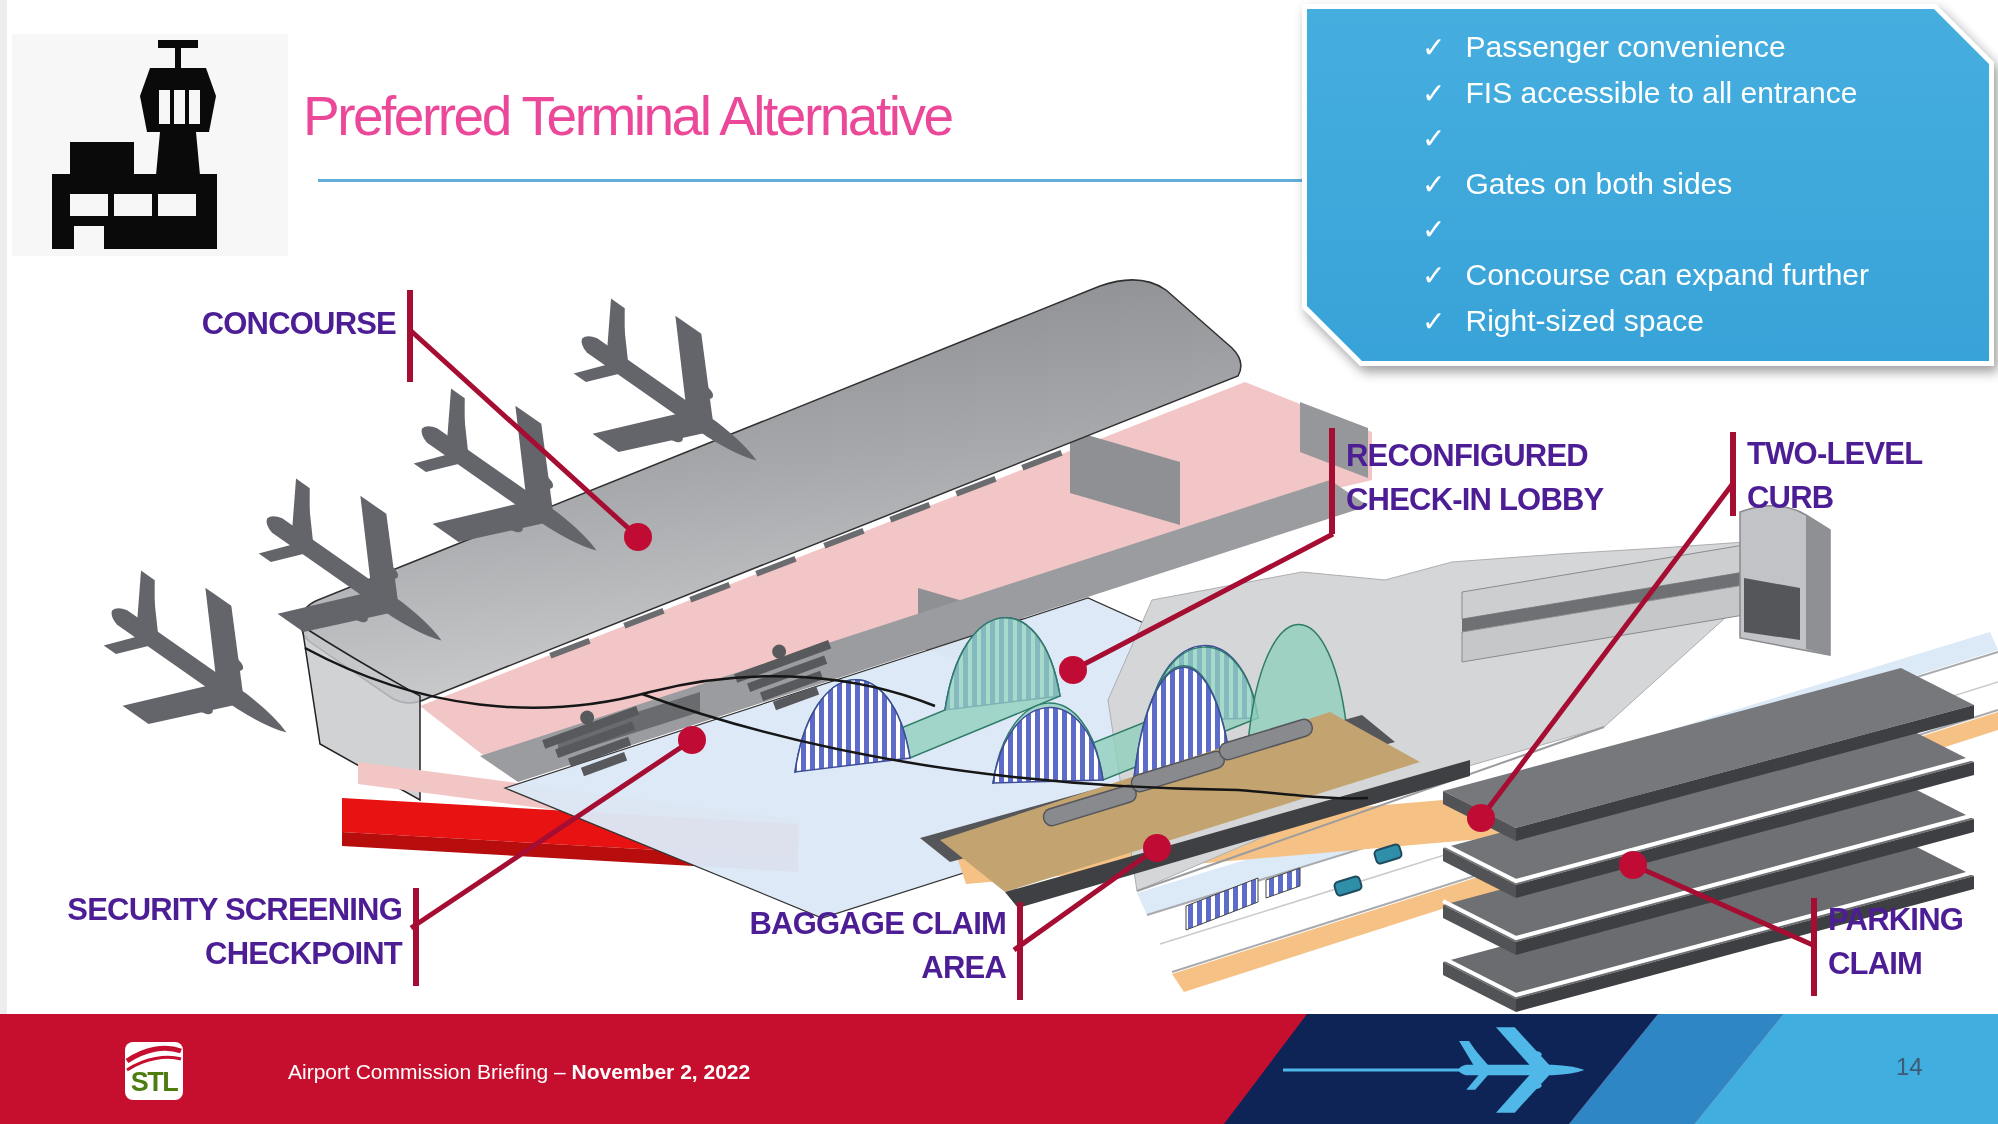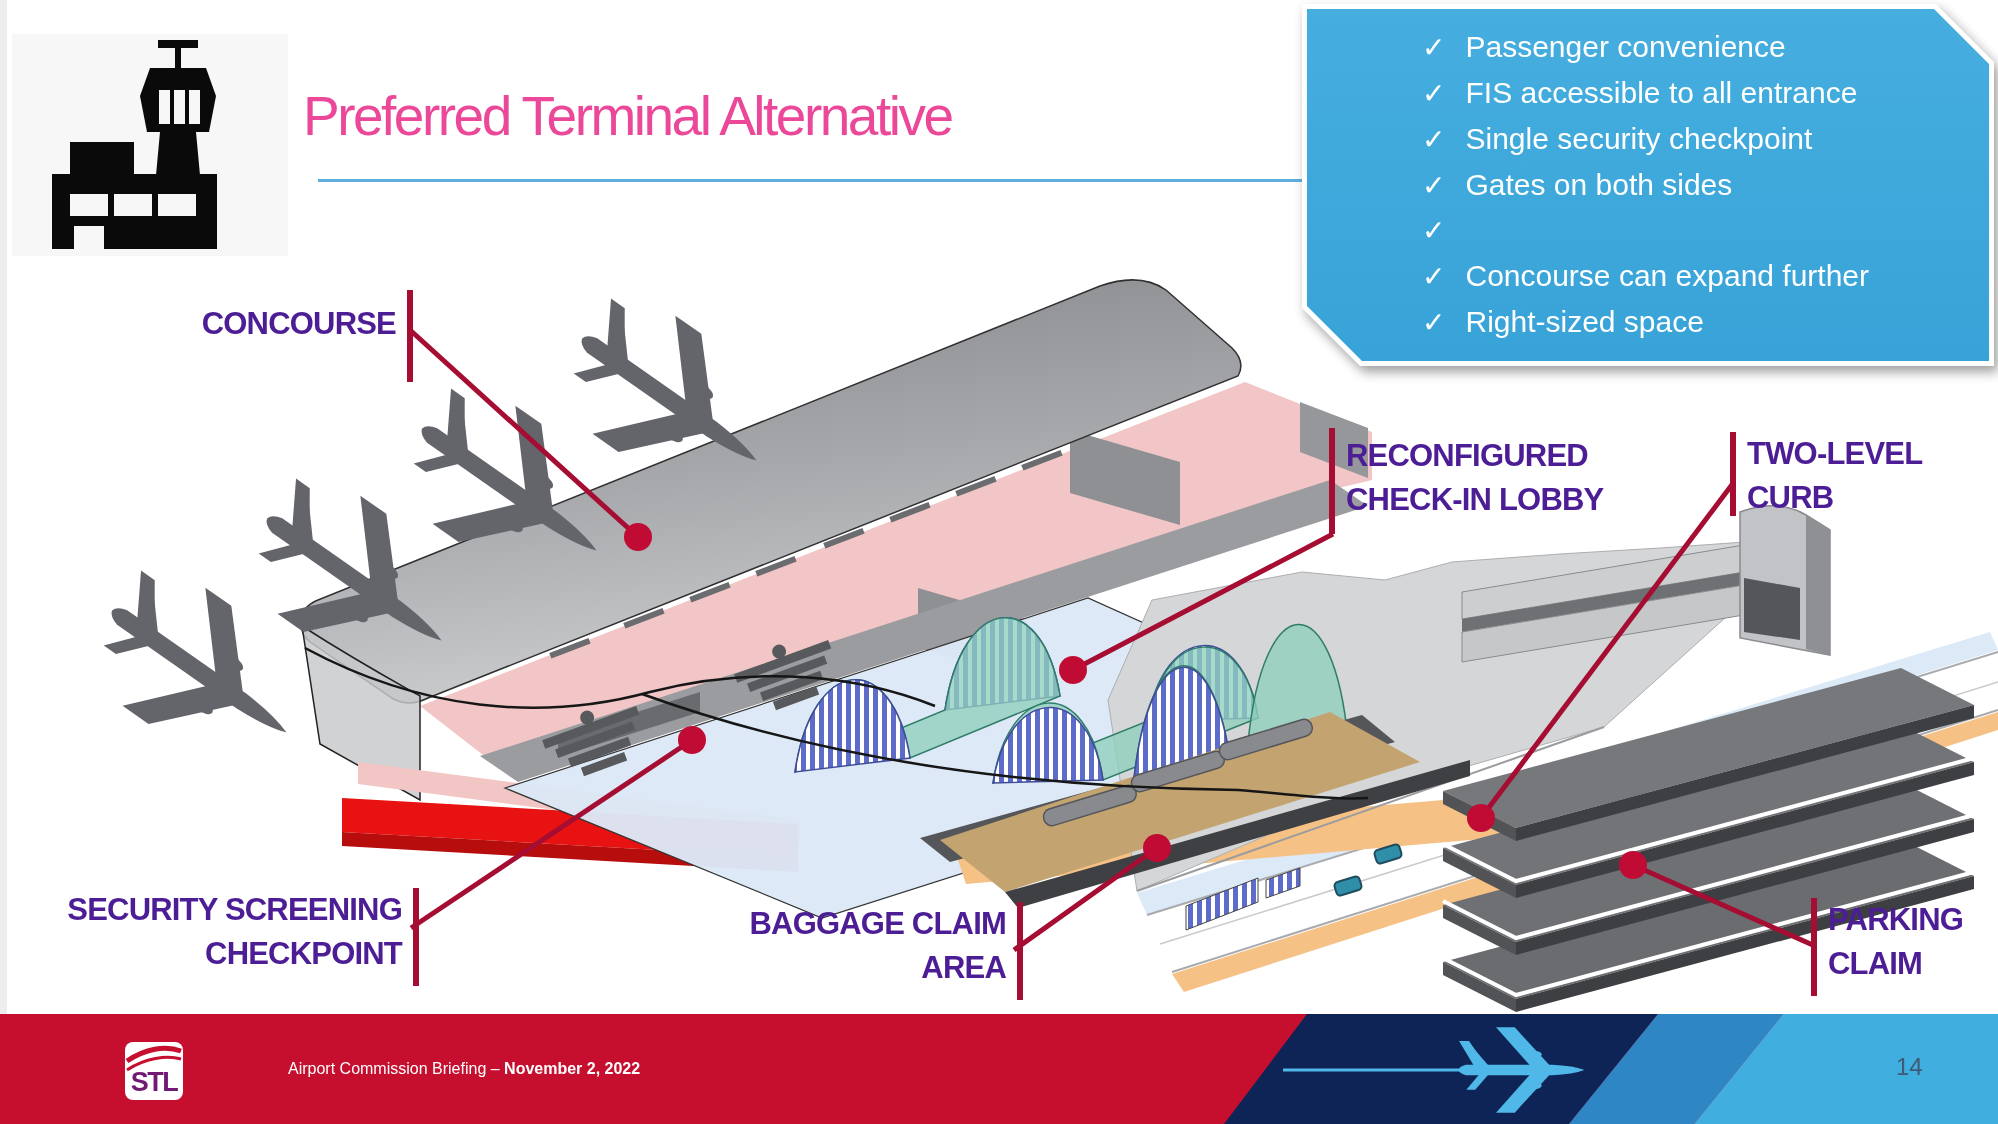"Single security checkpoint" span { html: <span>Single security checkpoint</span> -> none }
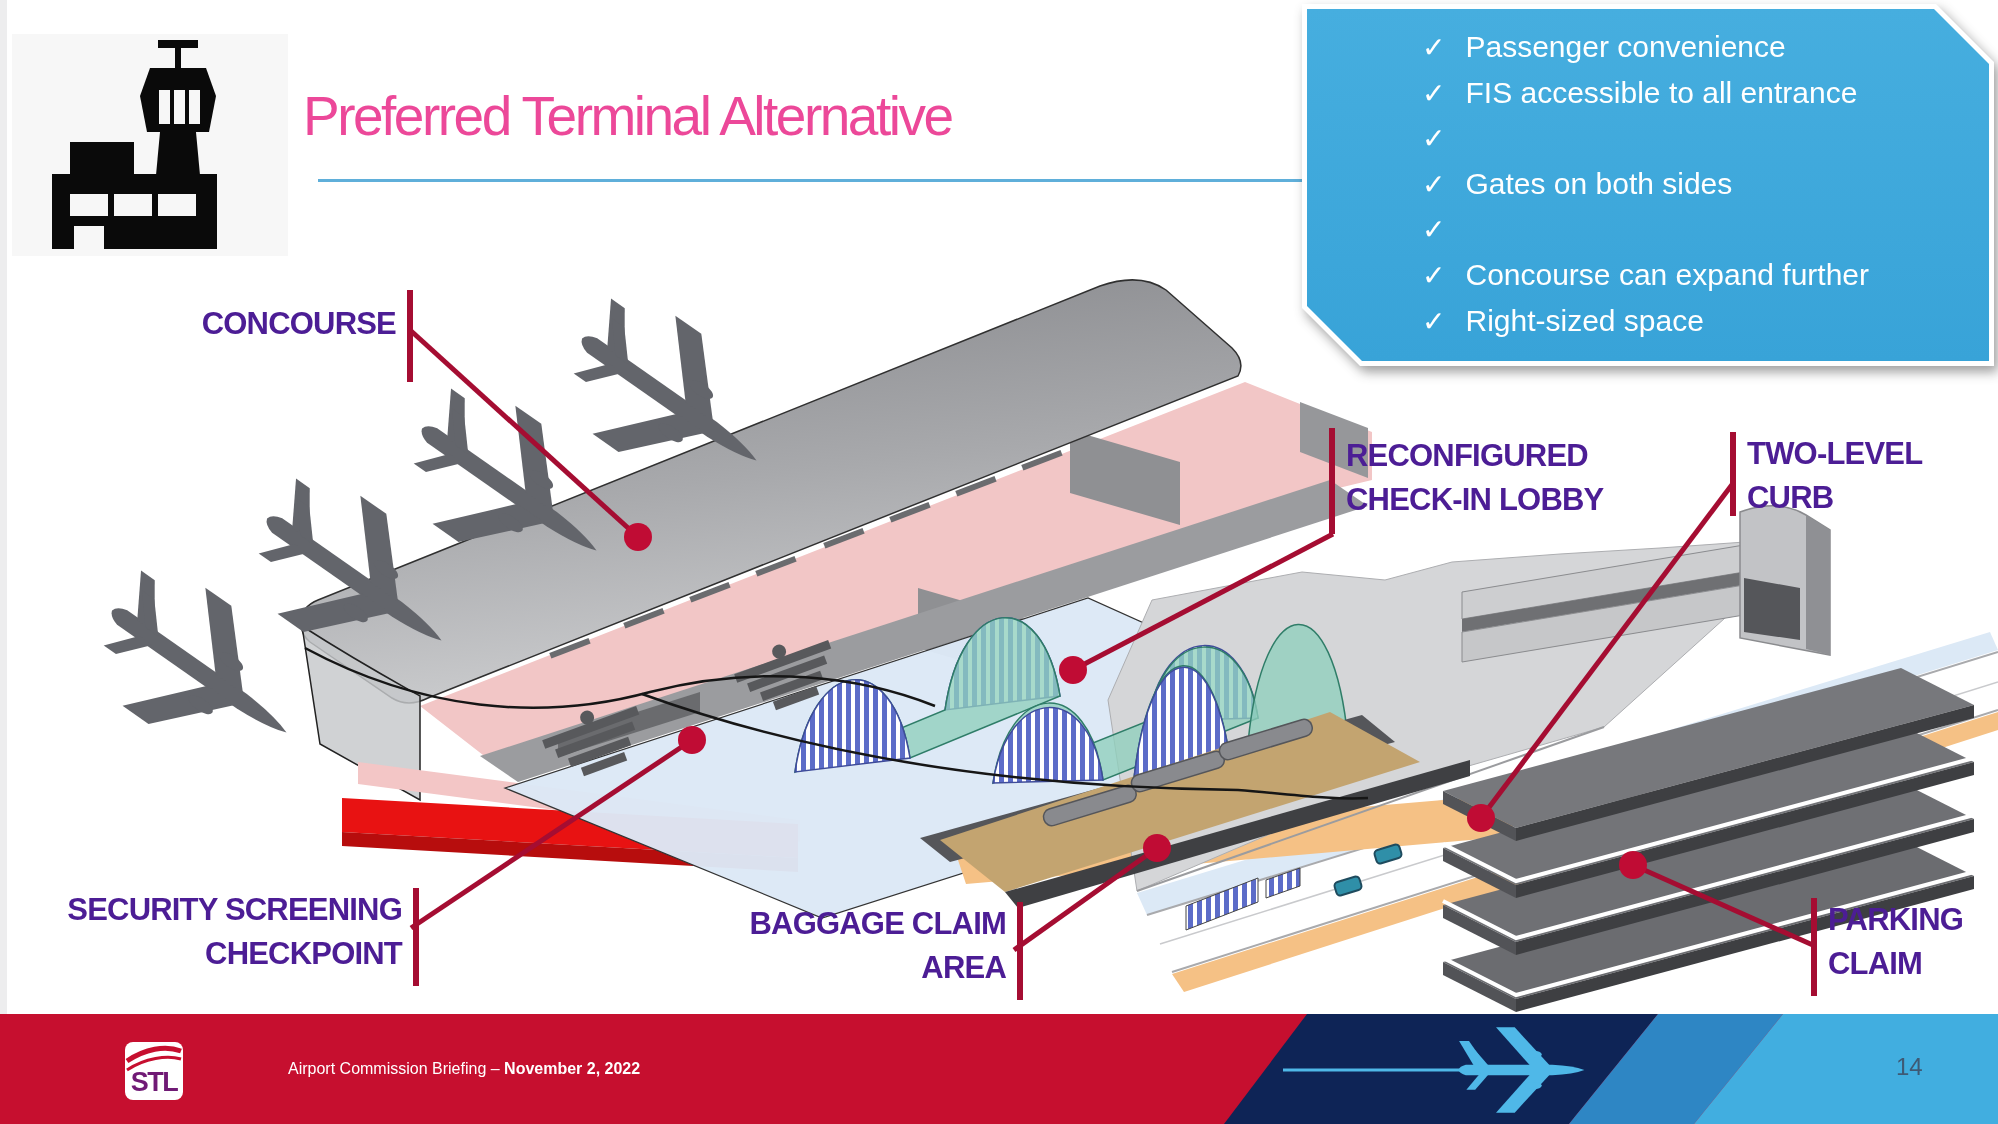"STL" .stl-logo .stl-text { color: #701a75 -> #4d7c0f }
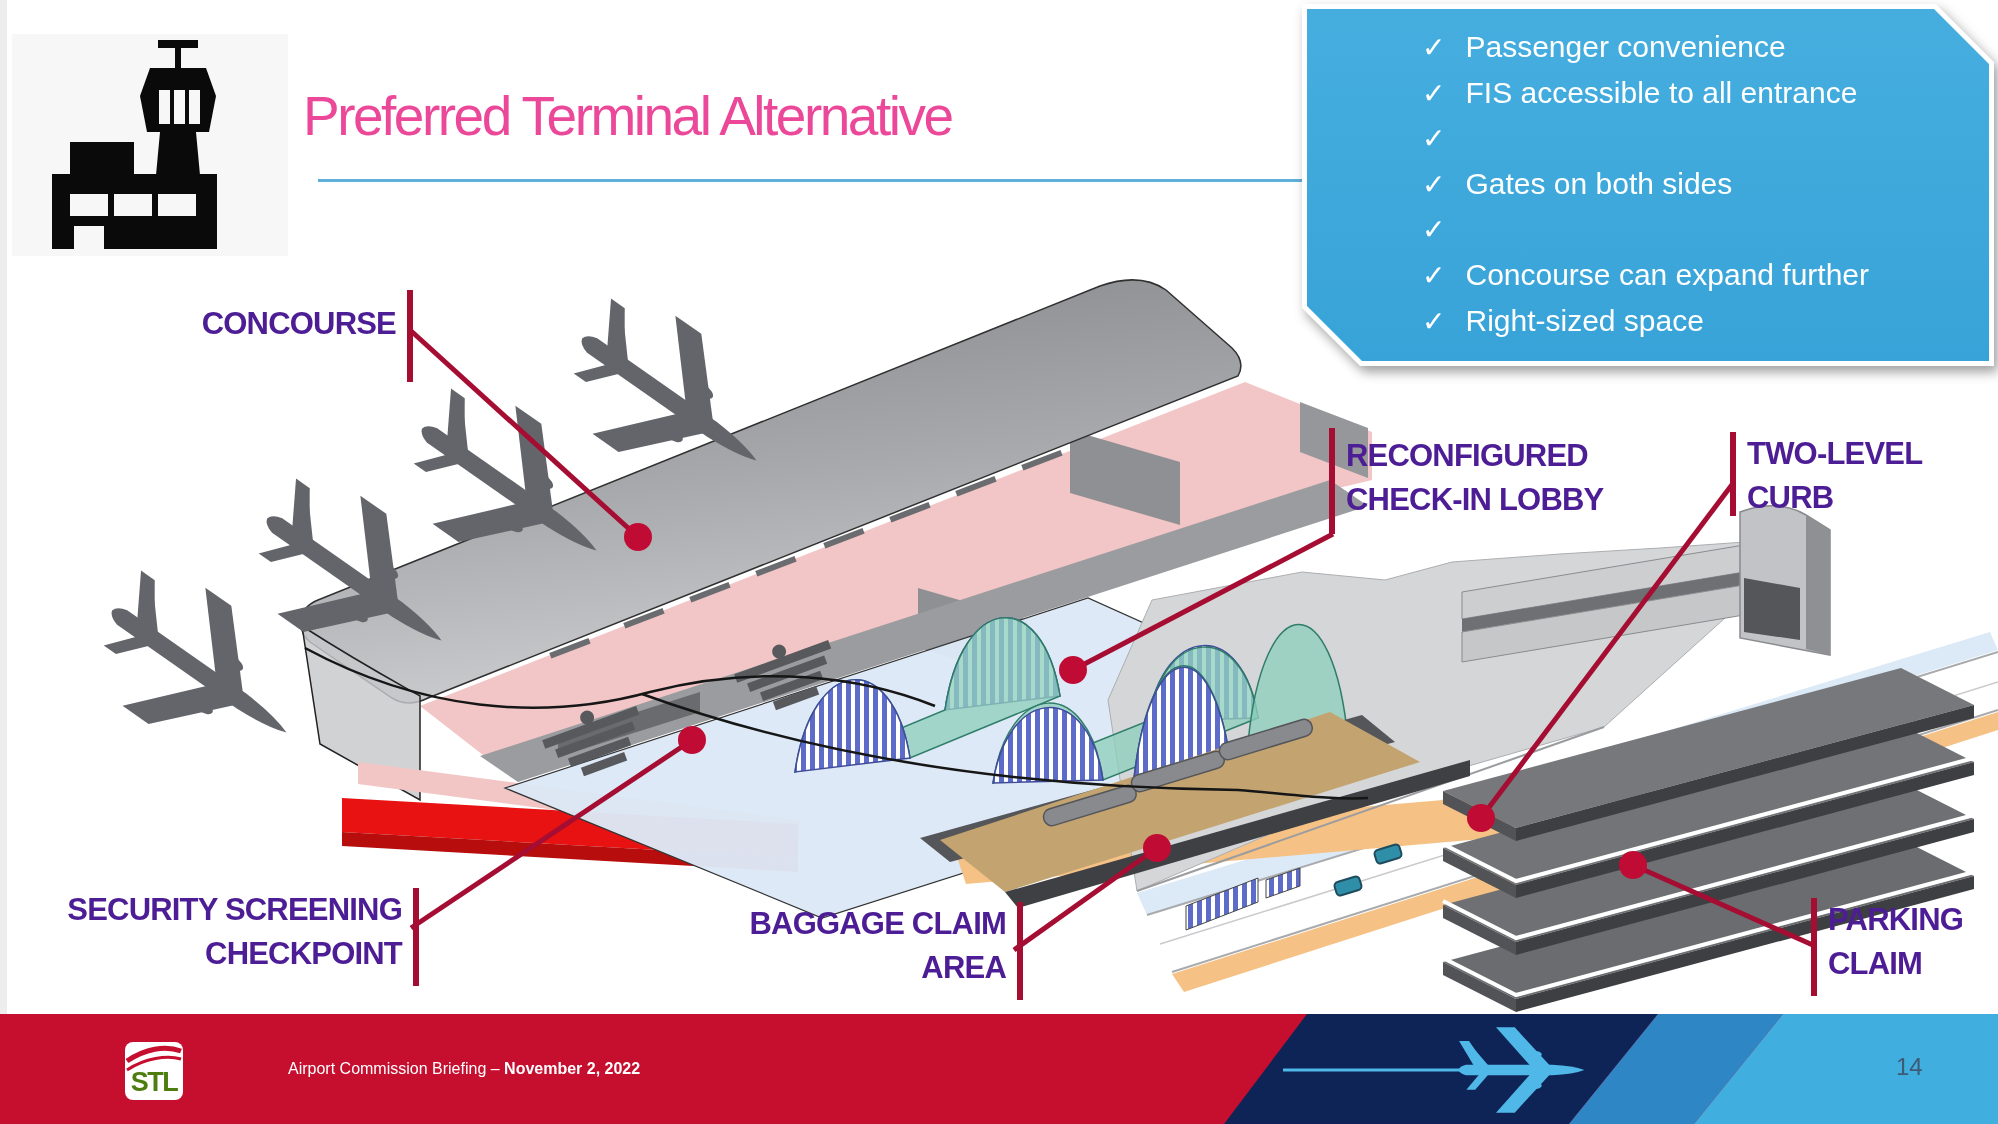"Airport Commission Briefing – November" .footer-caption { font-size: 16px -> 21px }
